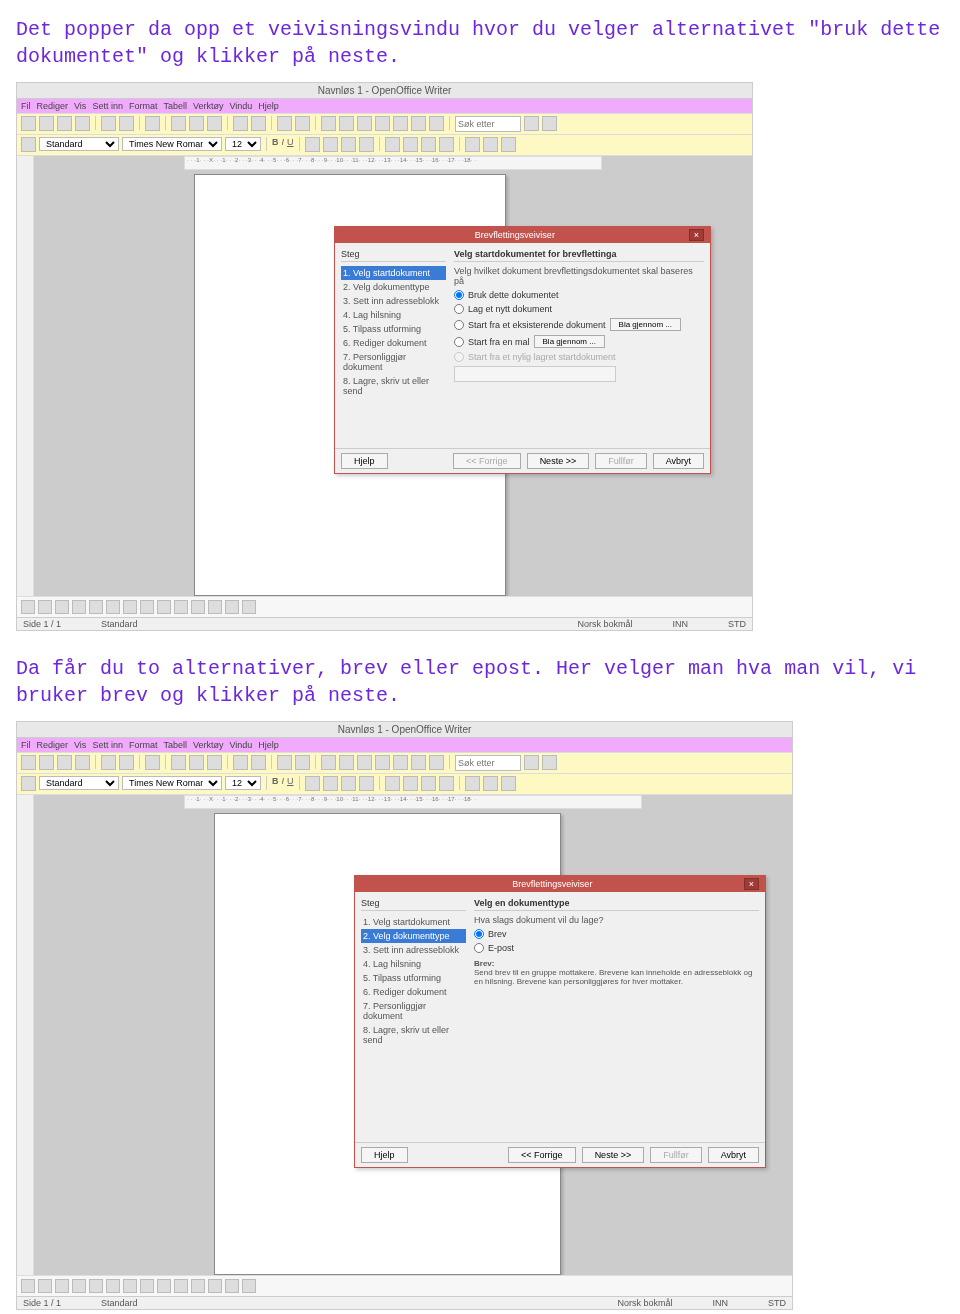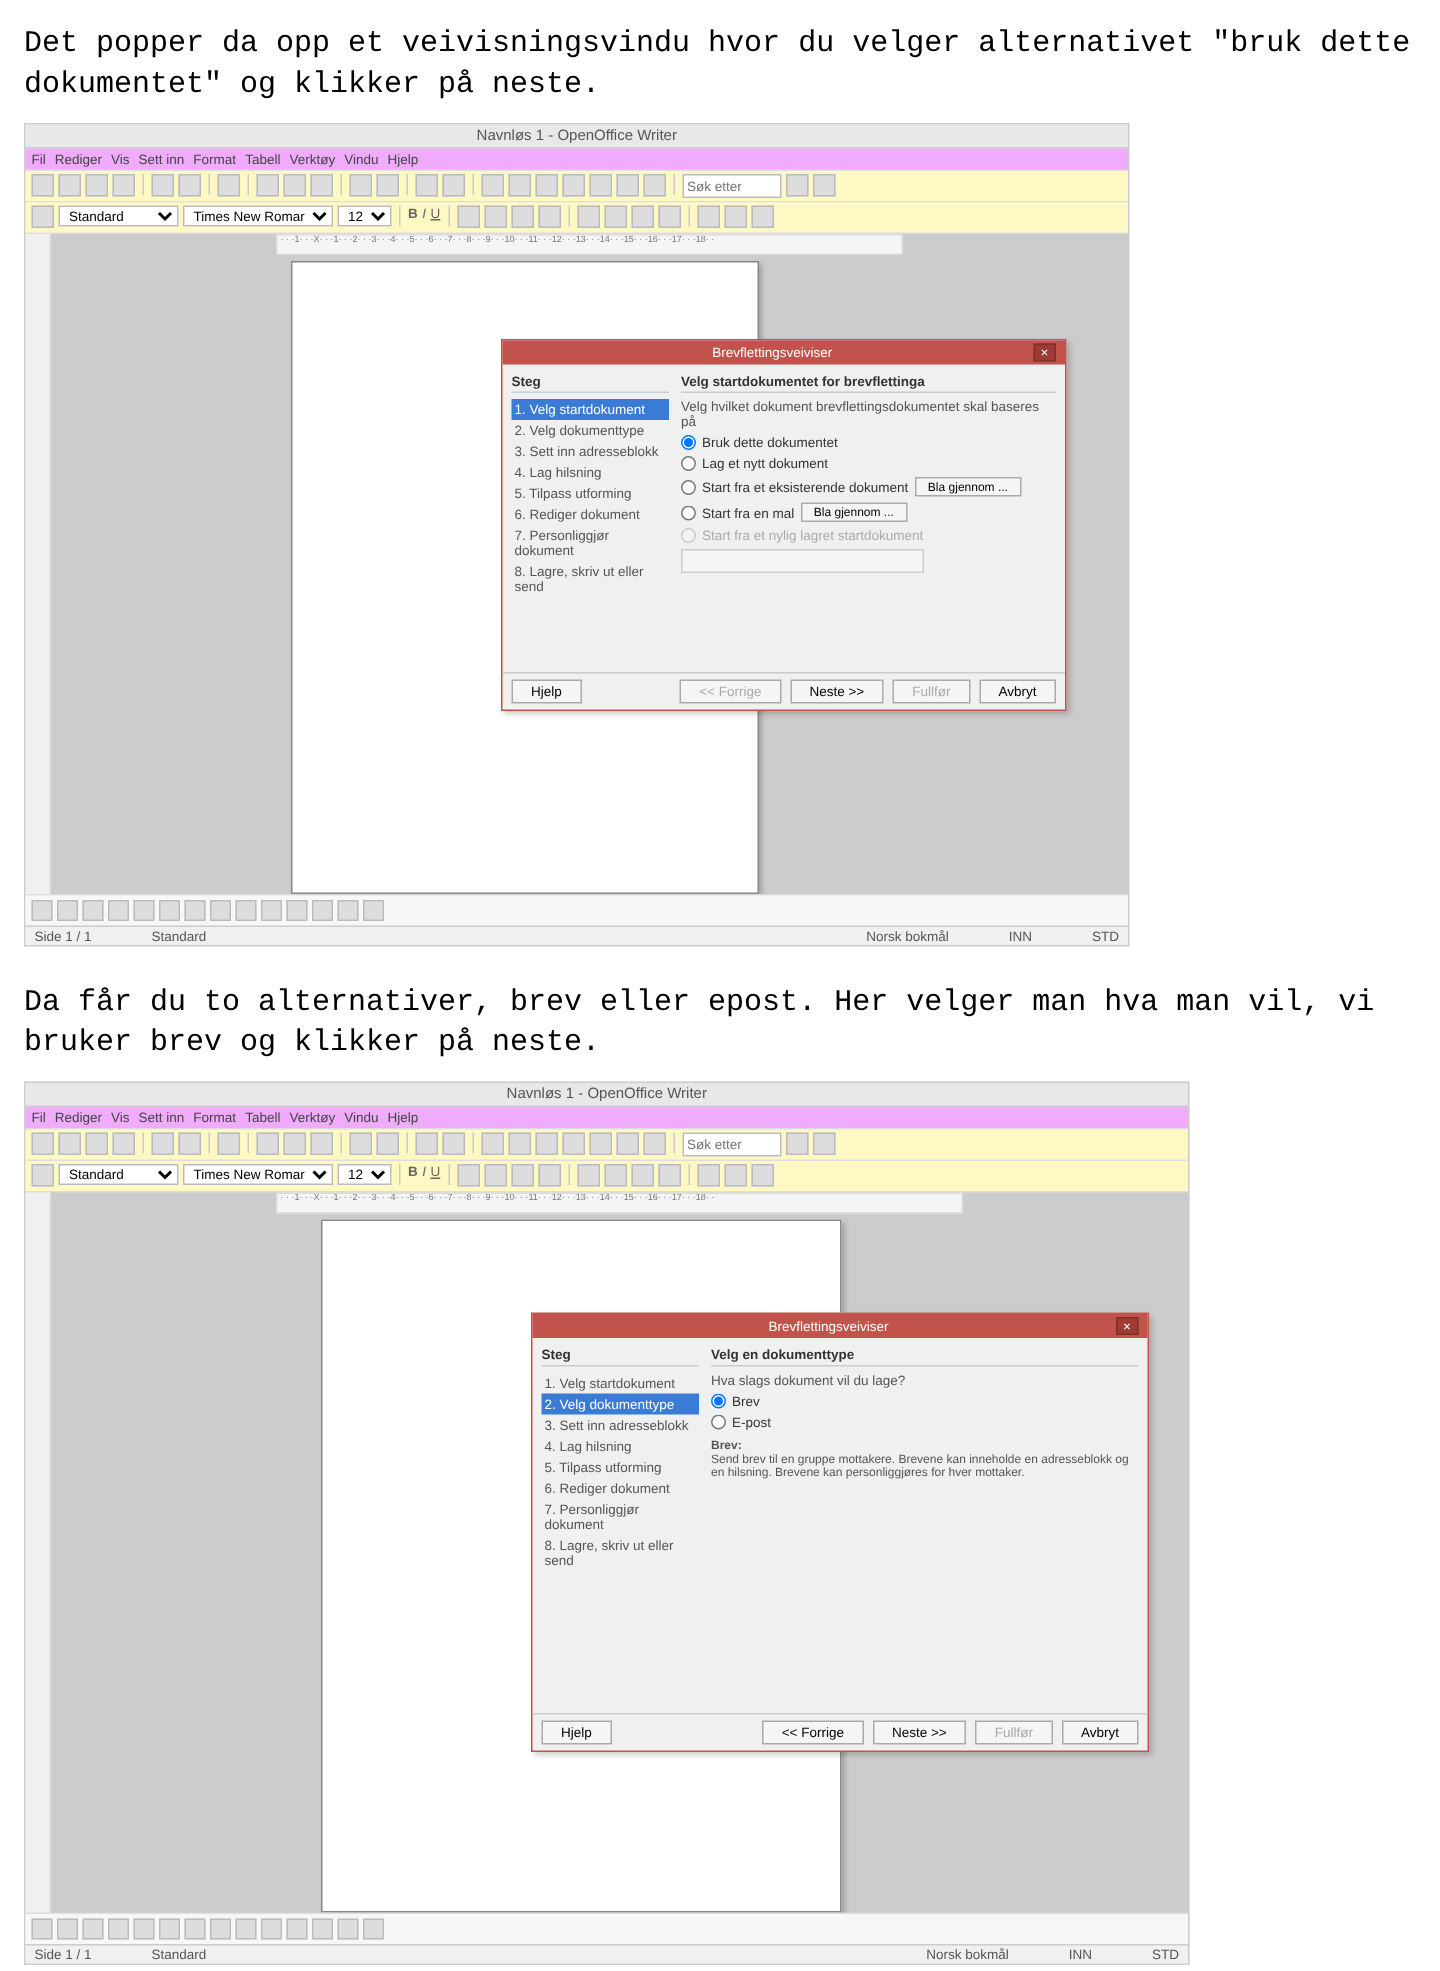"Det popper da opp et" .intro { color: #000000 -> #6d28d9 }
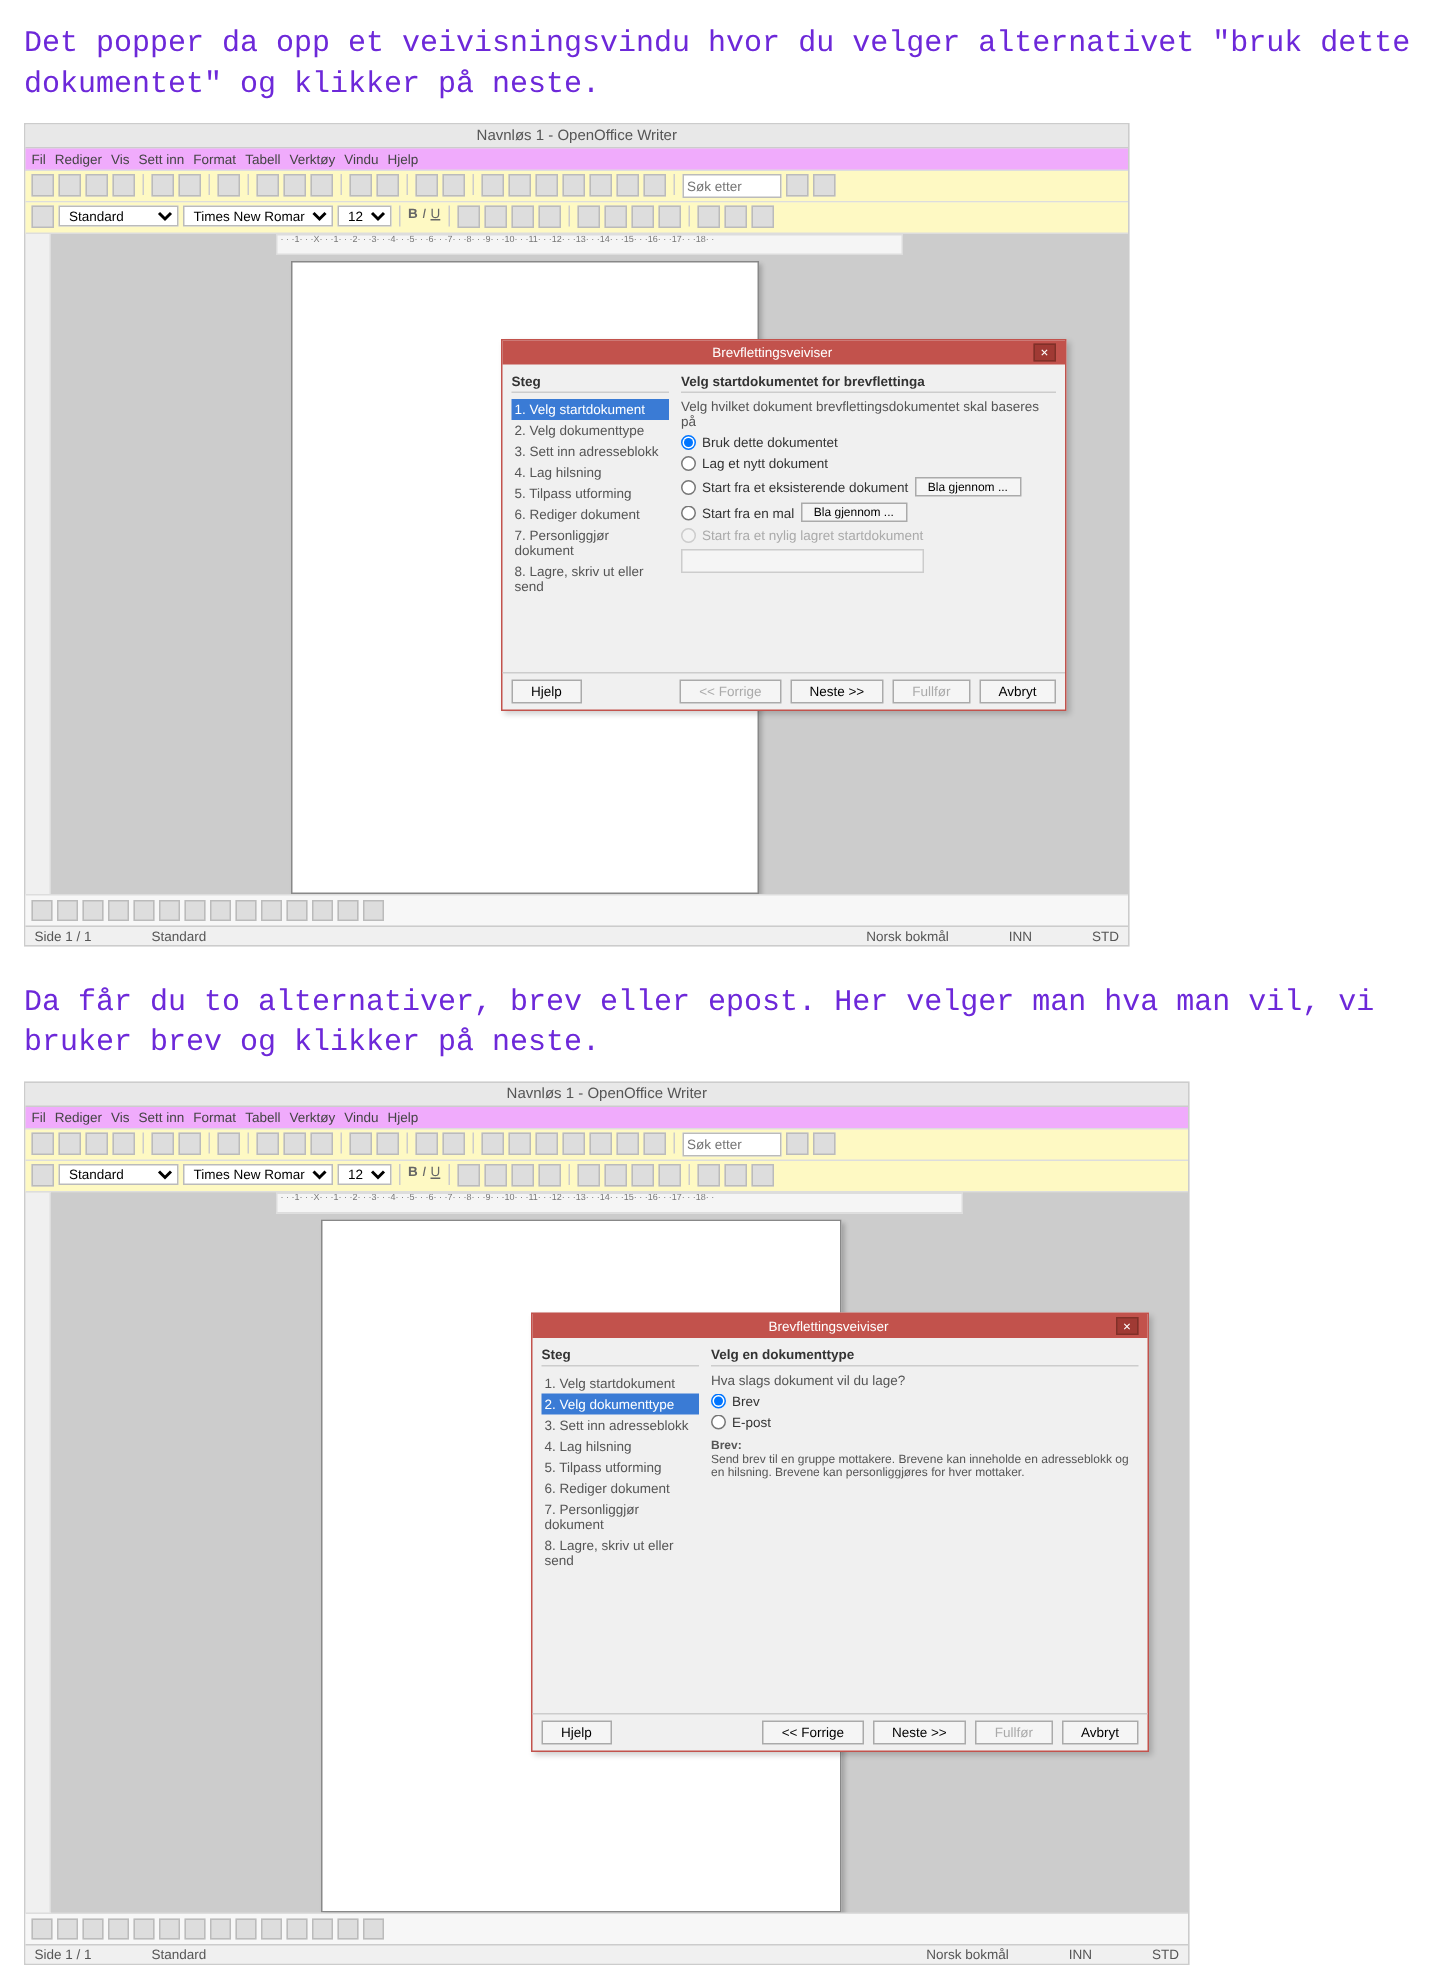"Steg" .dlg-steps .hdr { font-weight: bold -> normal }
